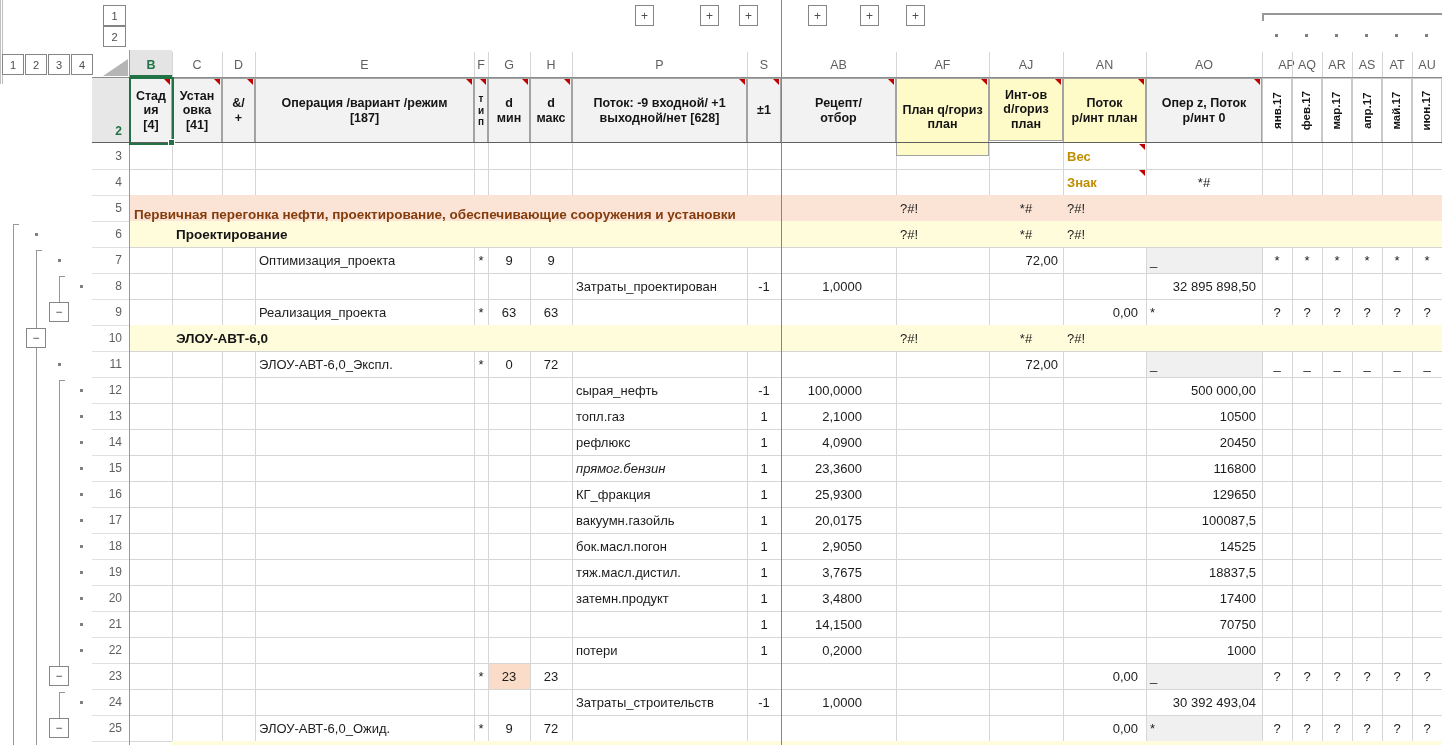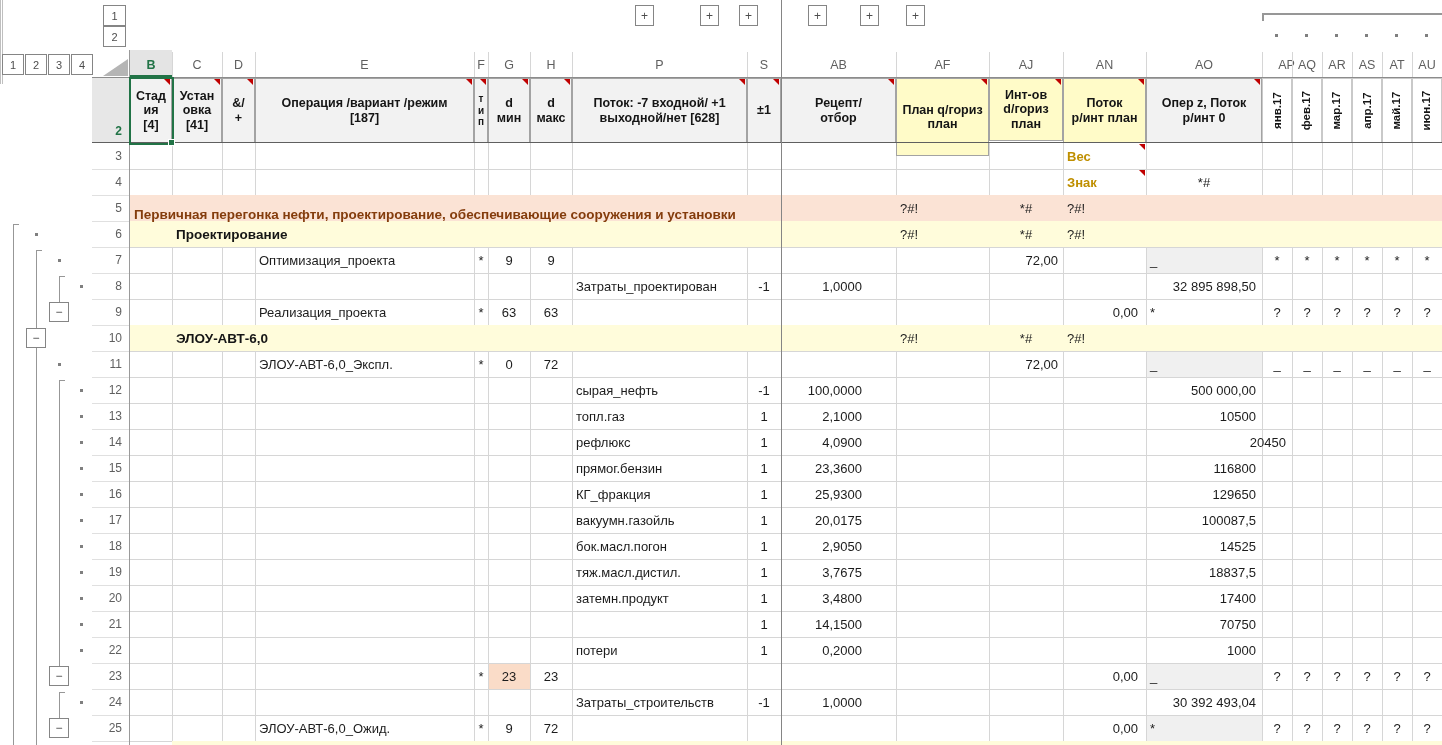"Поток: -7 входной/ +1" div.hcell { text: -7 -> -9 }
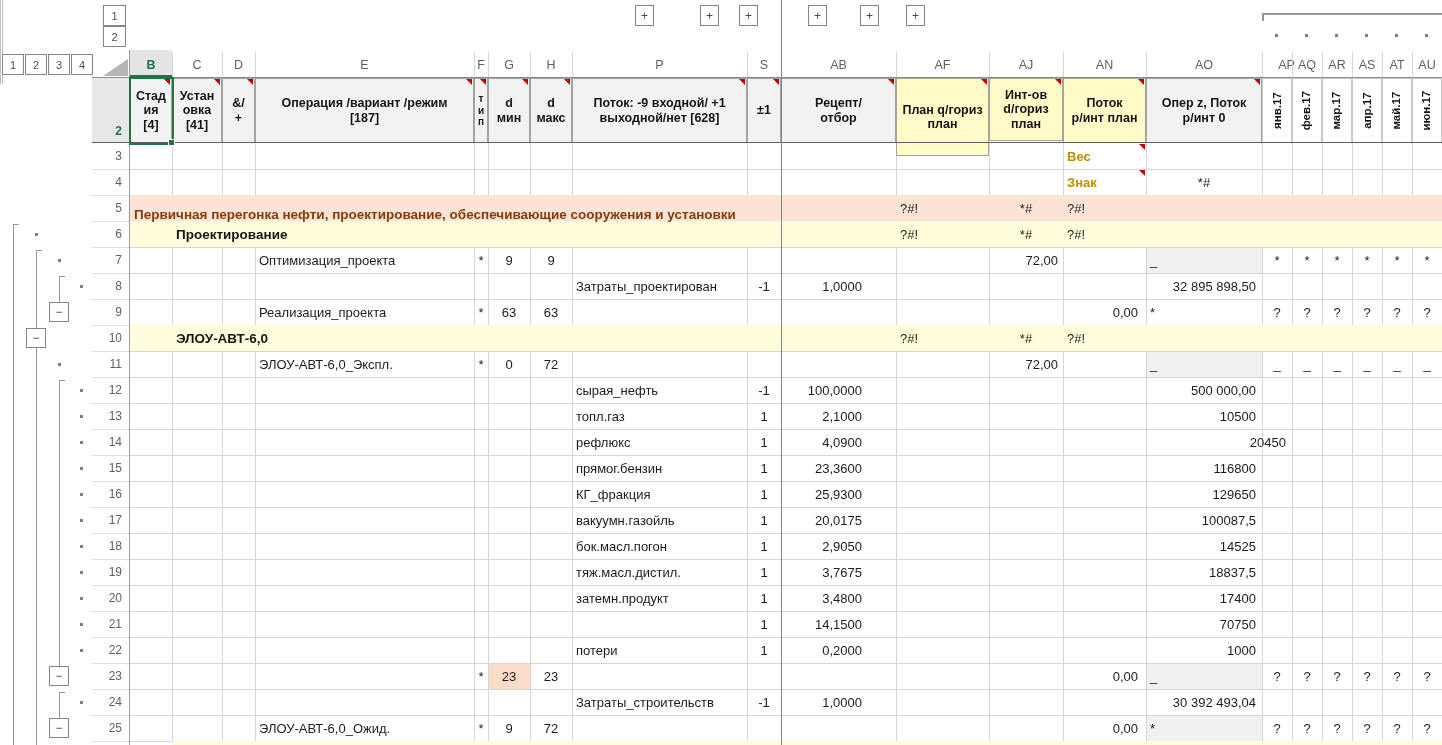"20450" div.cell { left: 1176px -> 1146px }
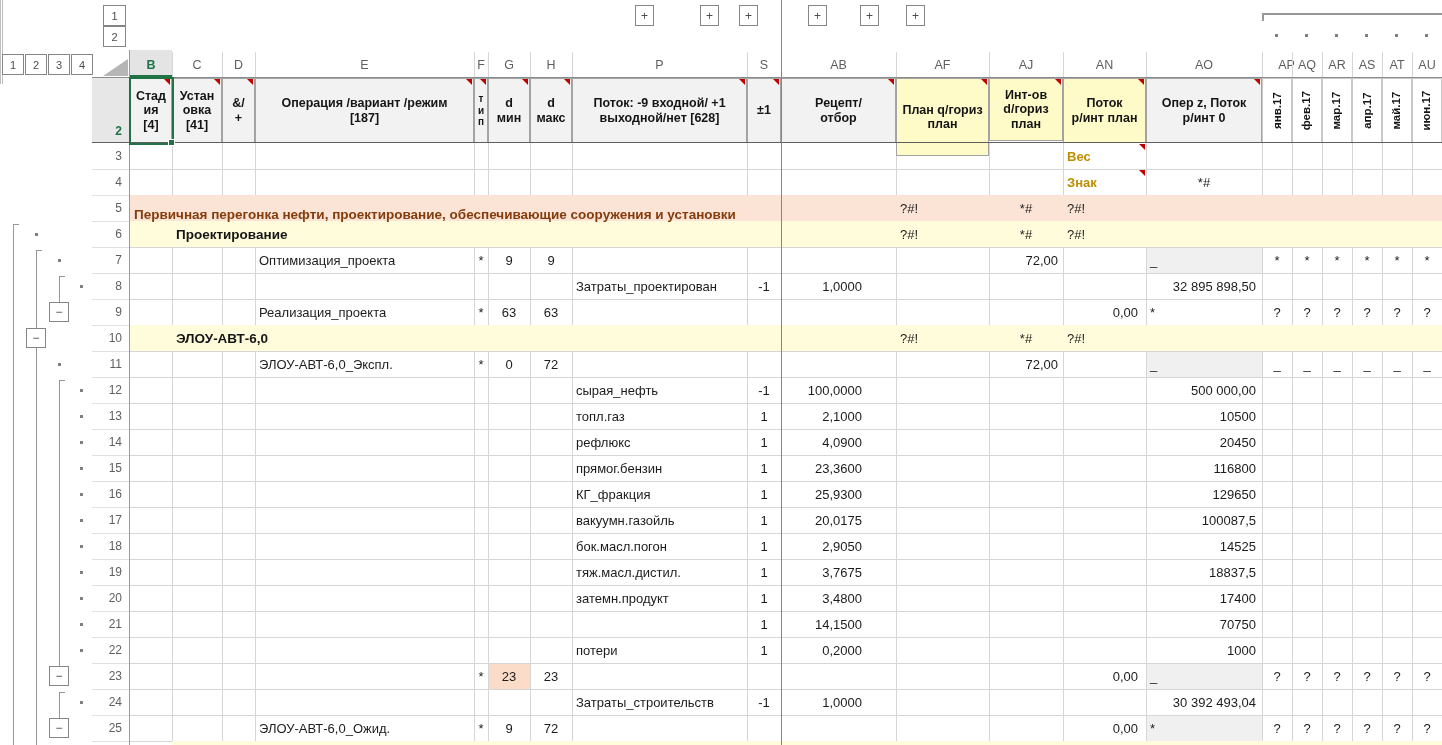"прямог.бензин" div.cell { font-style: none -> italic }
